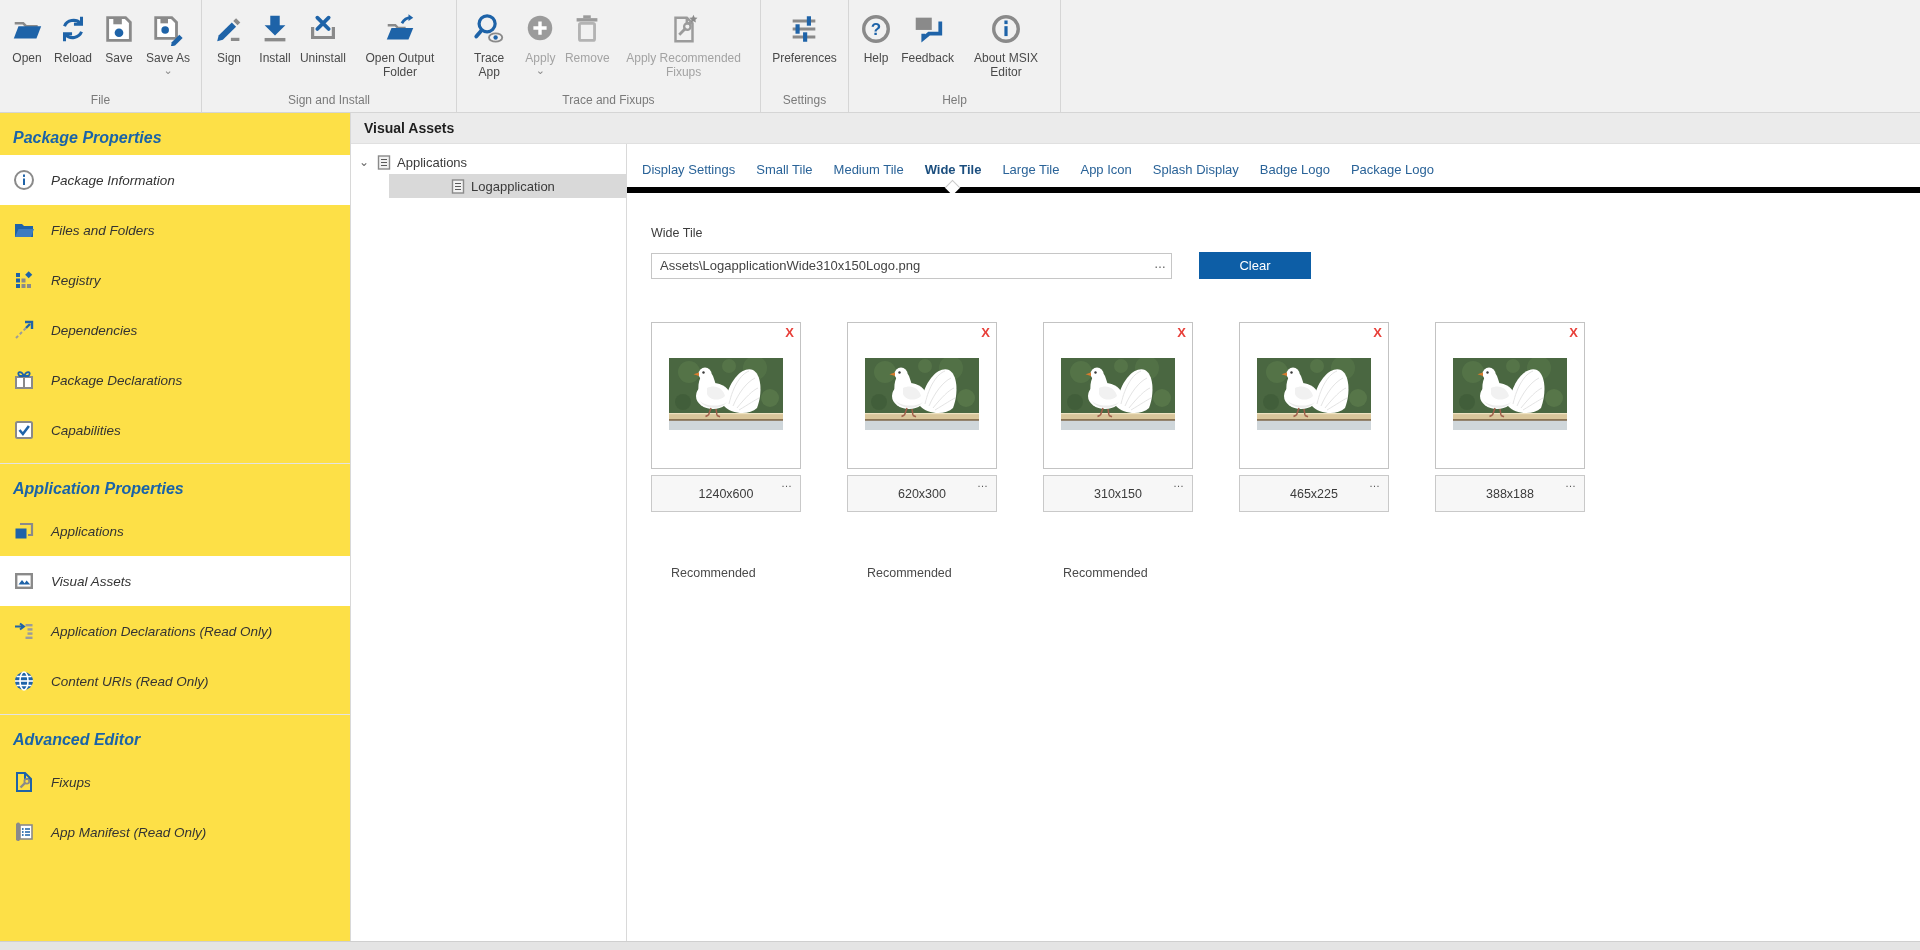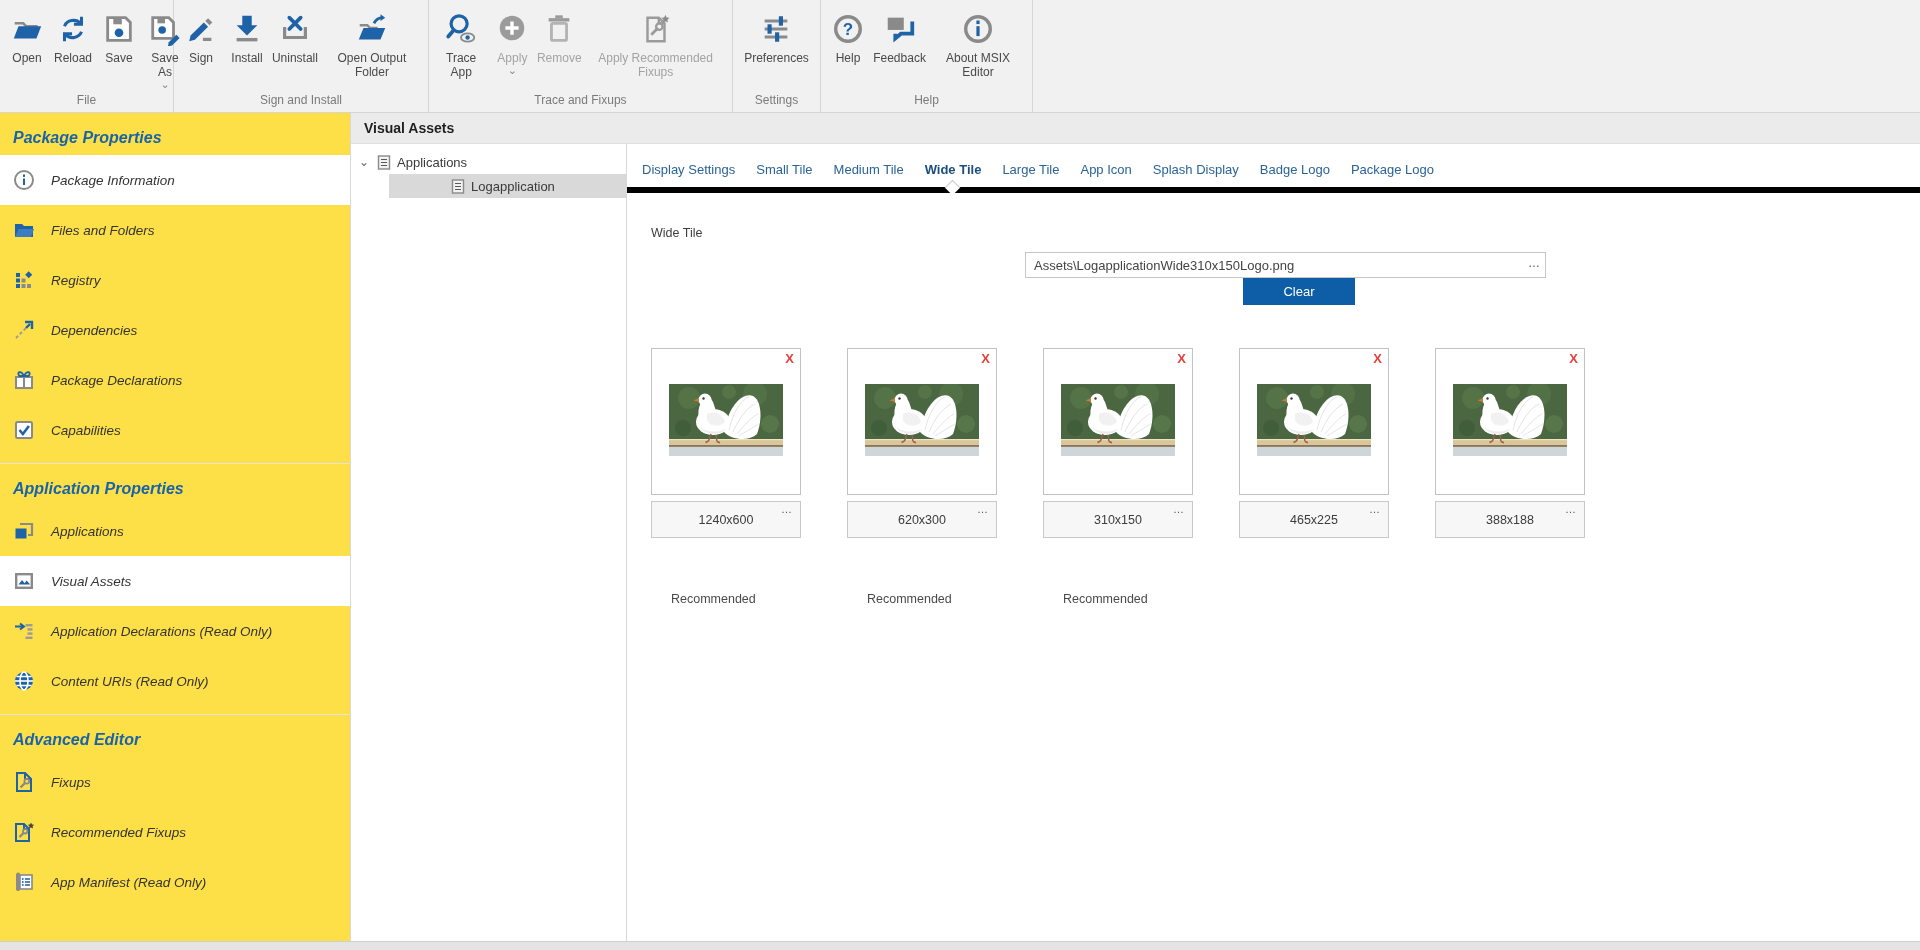"Open" div.rgroup { width: 174px -> 202px }
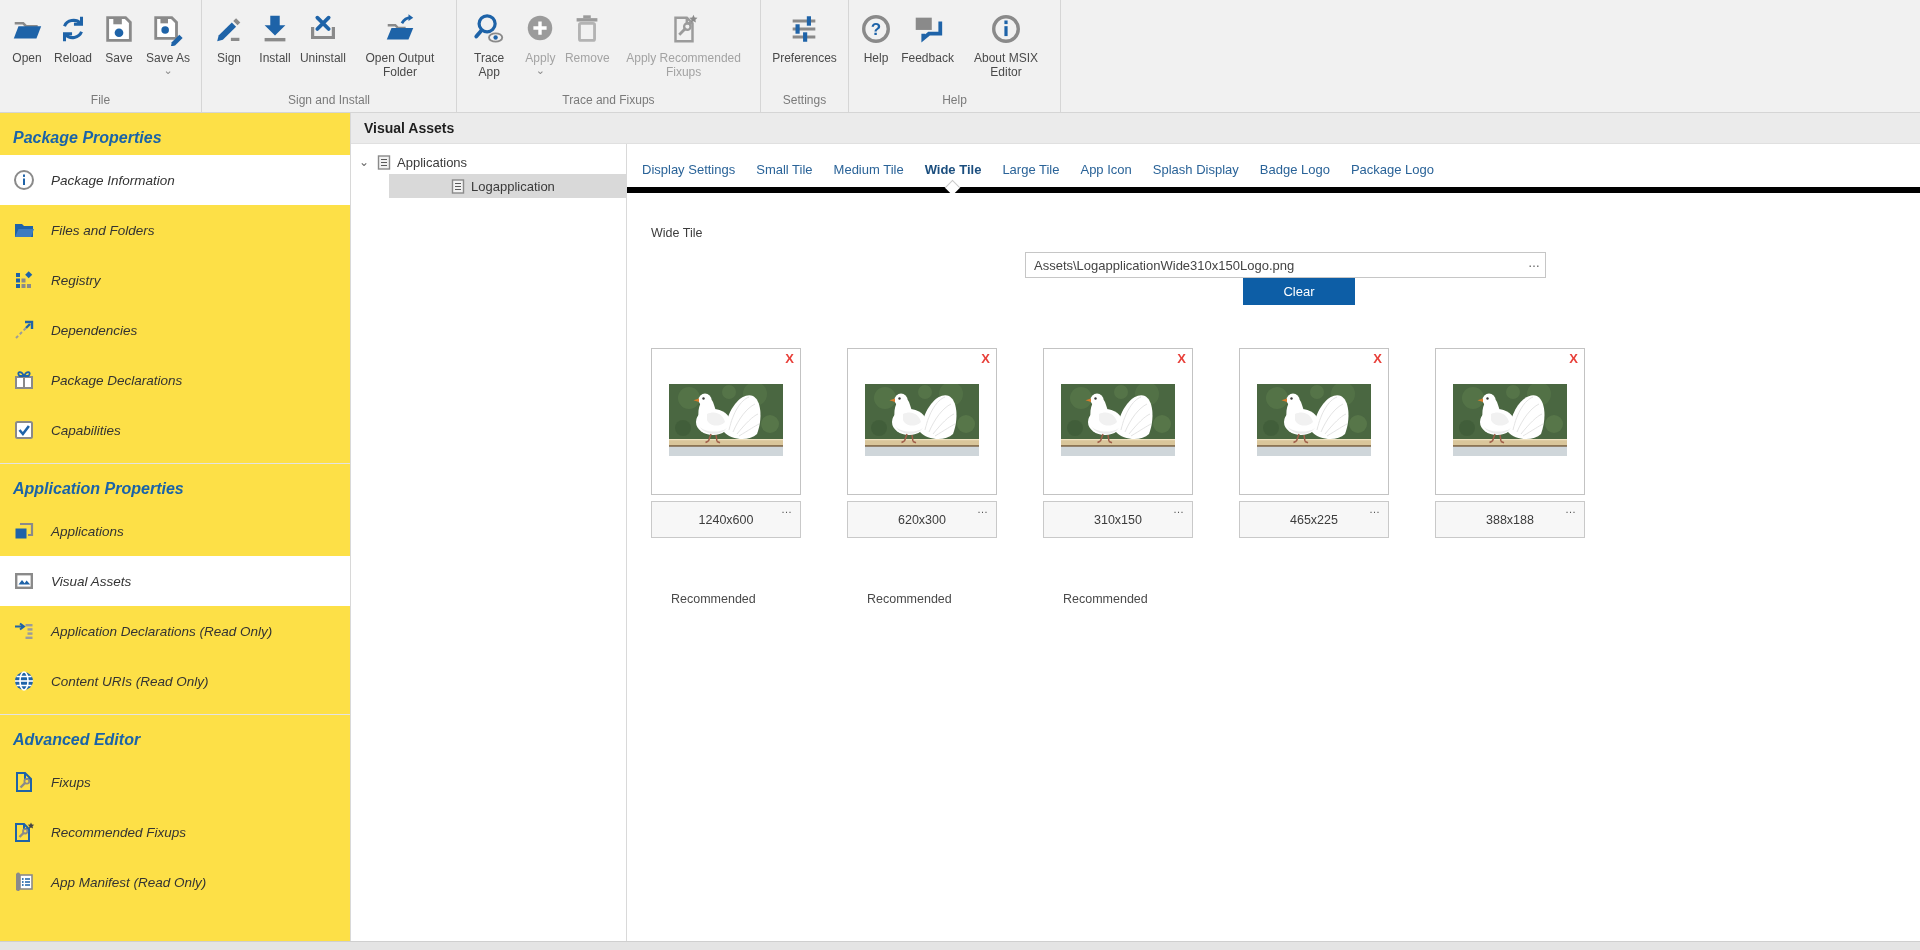"Assets\LogapplicationWide310x150Logo.png" .field-row { flex-direction: column -> none }
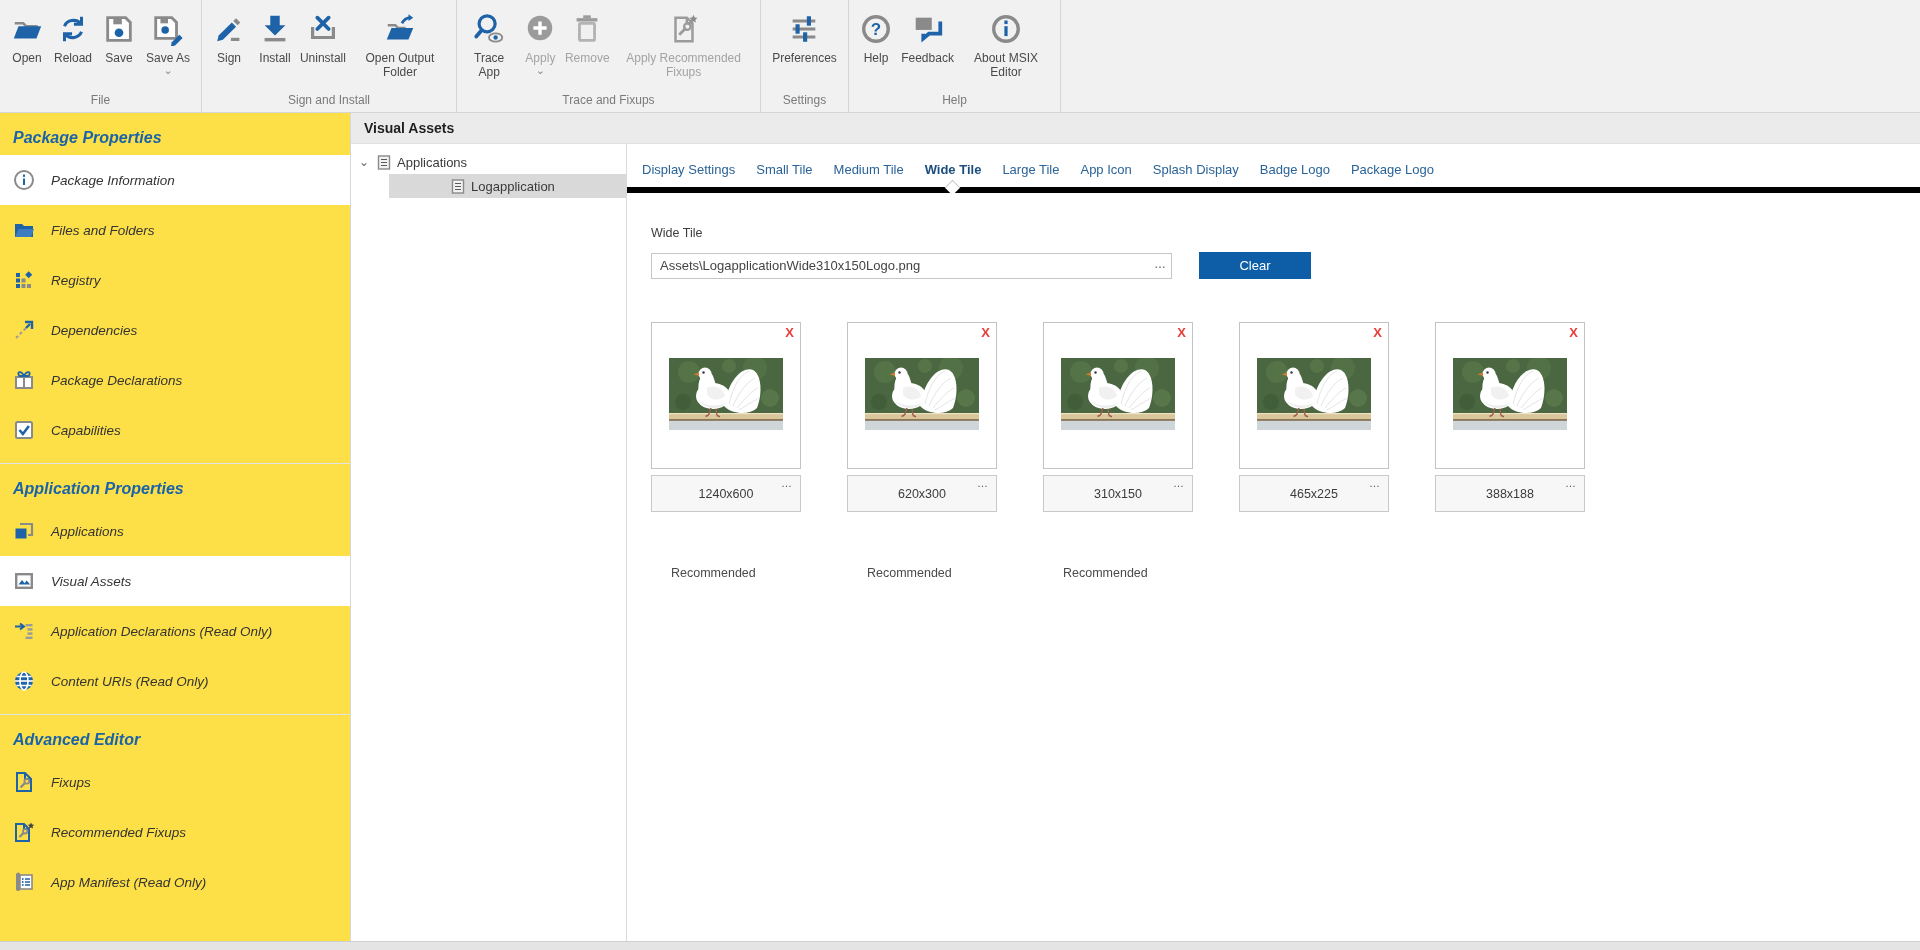"Recommended Fixups" div.sb-item { html: <div> <span> <svg> <path></path> <path></path> <path></path> <circle></circle> <path></path> </svg> </span> <span>Recommended Fixups</span> </div> -> none }
